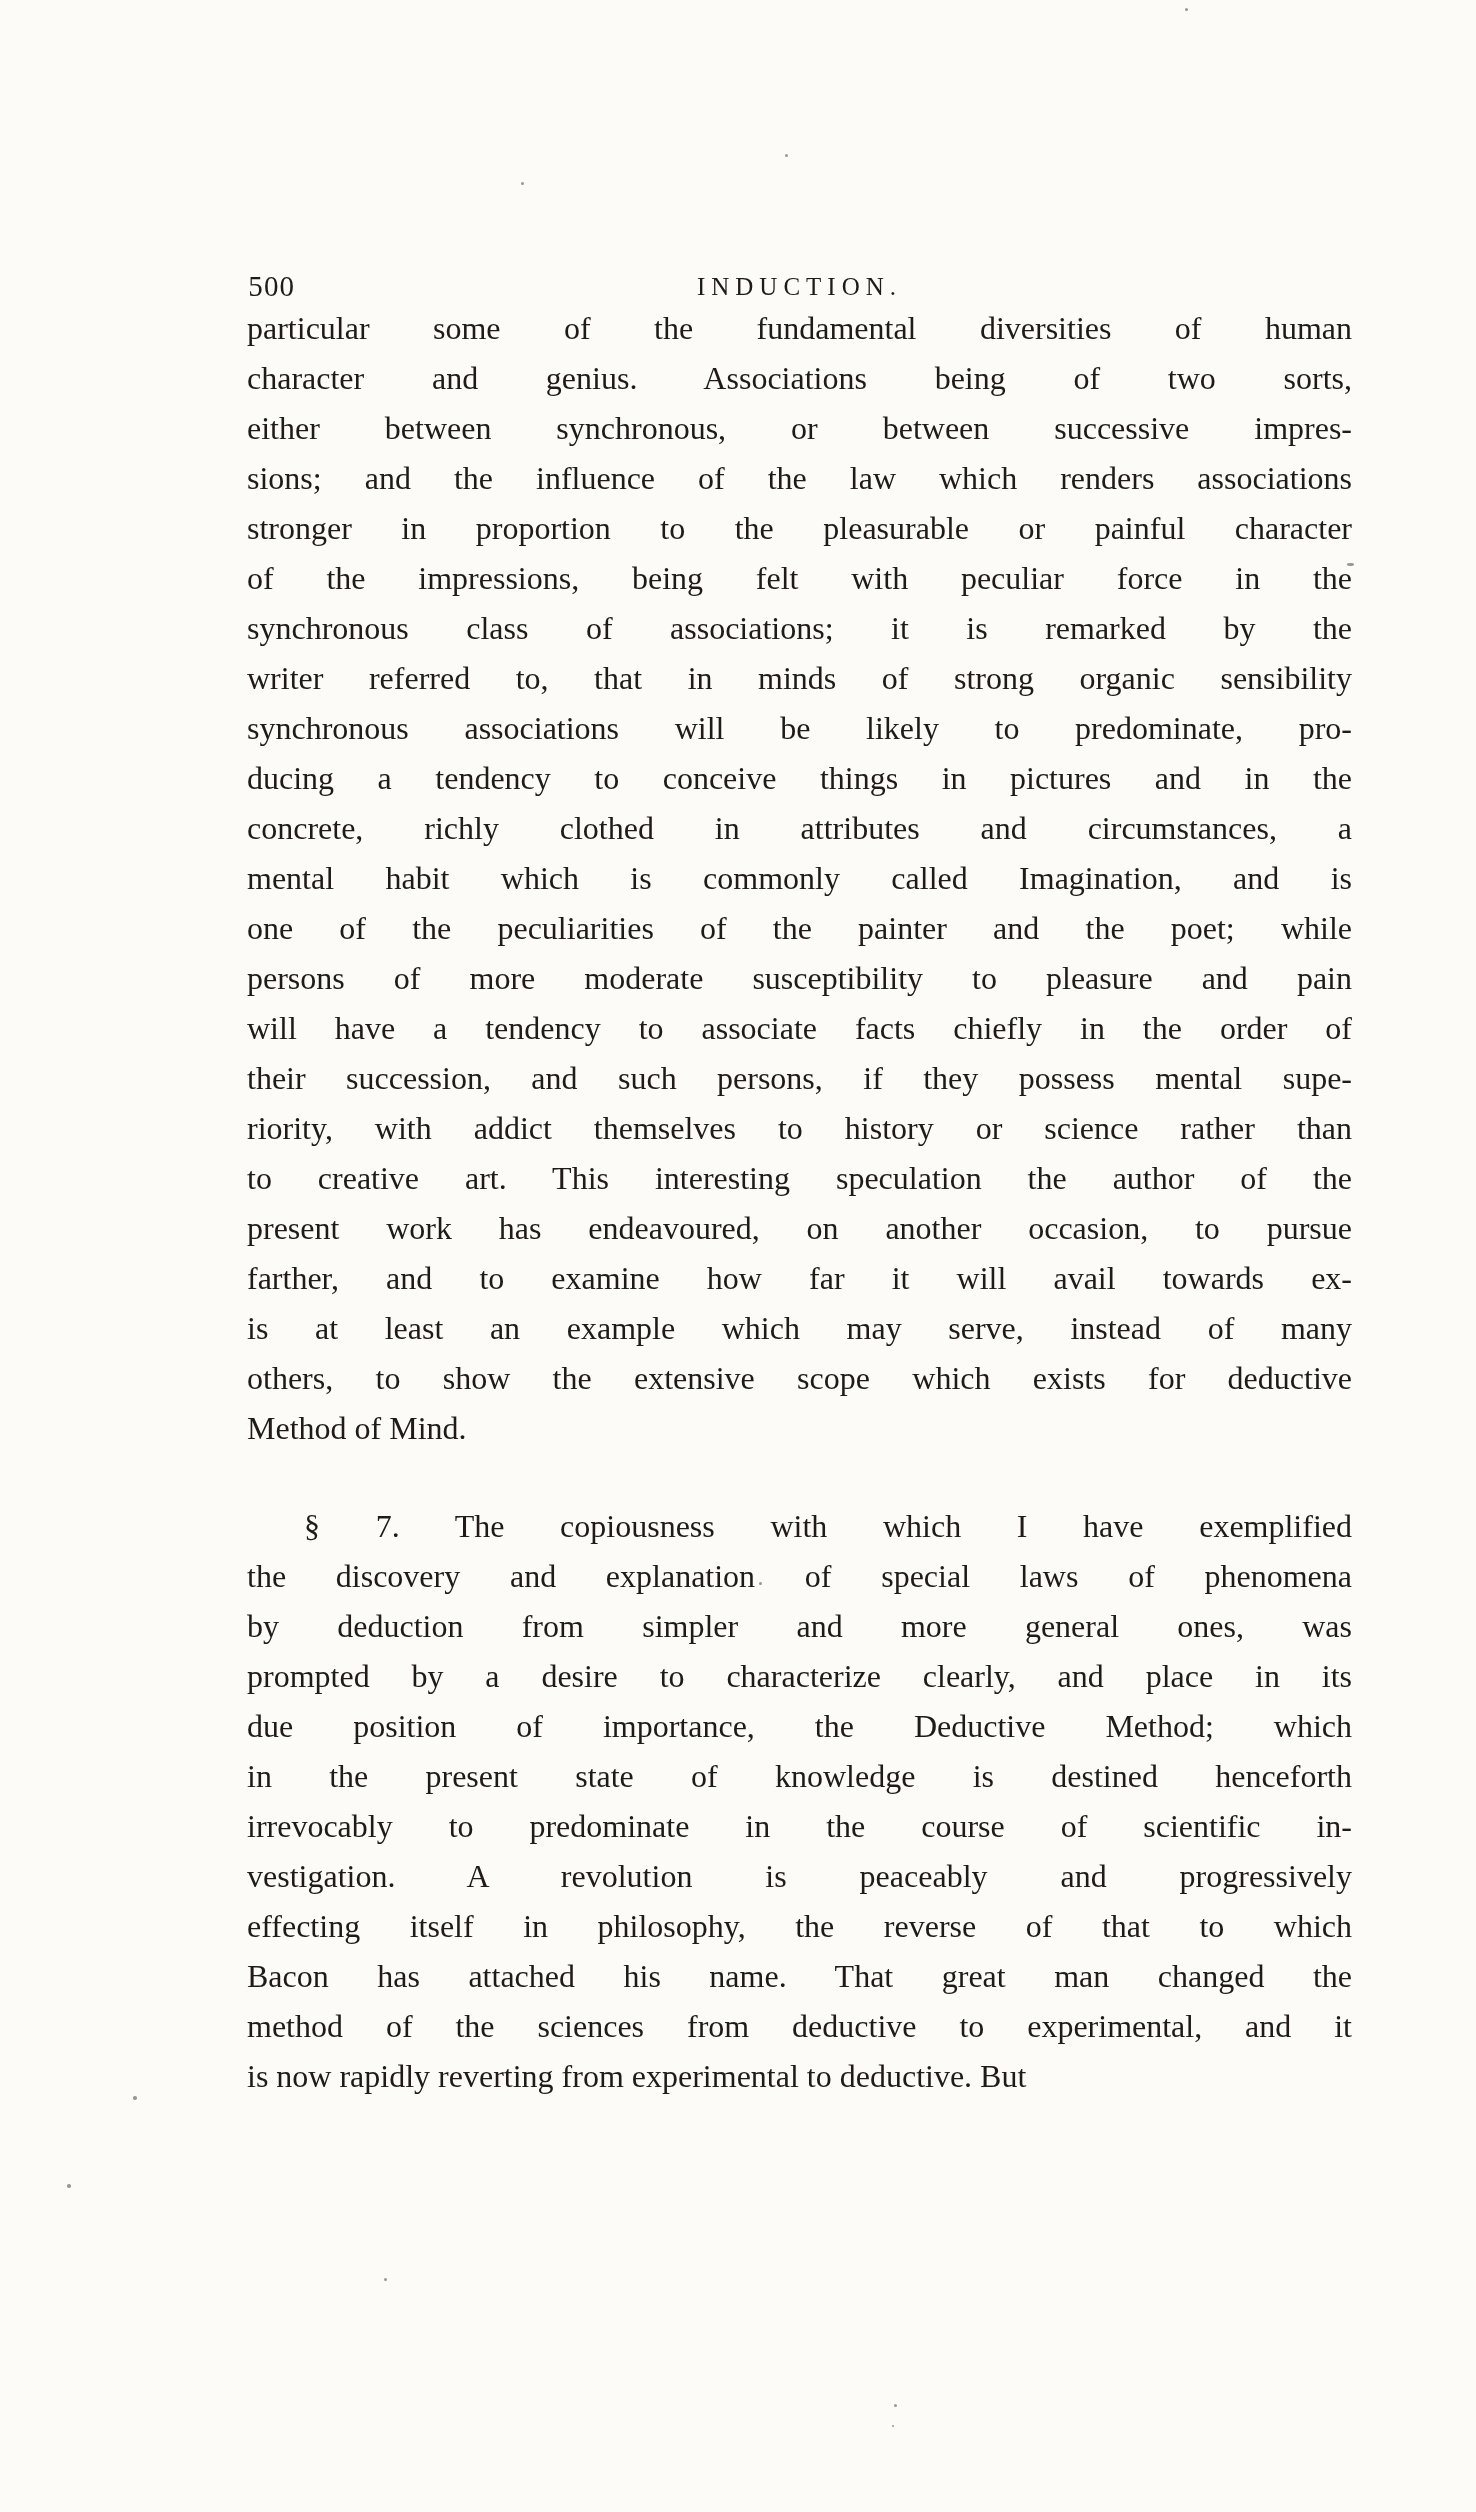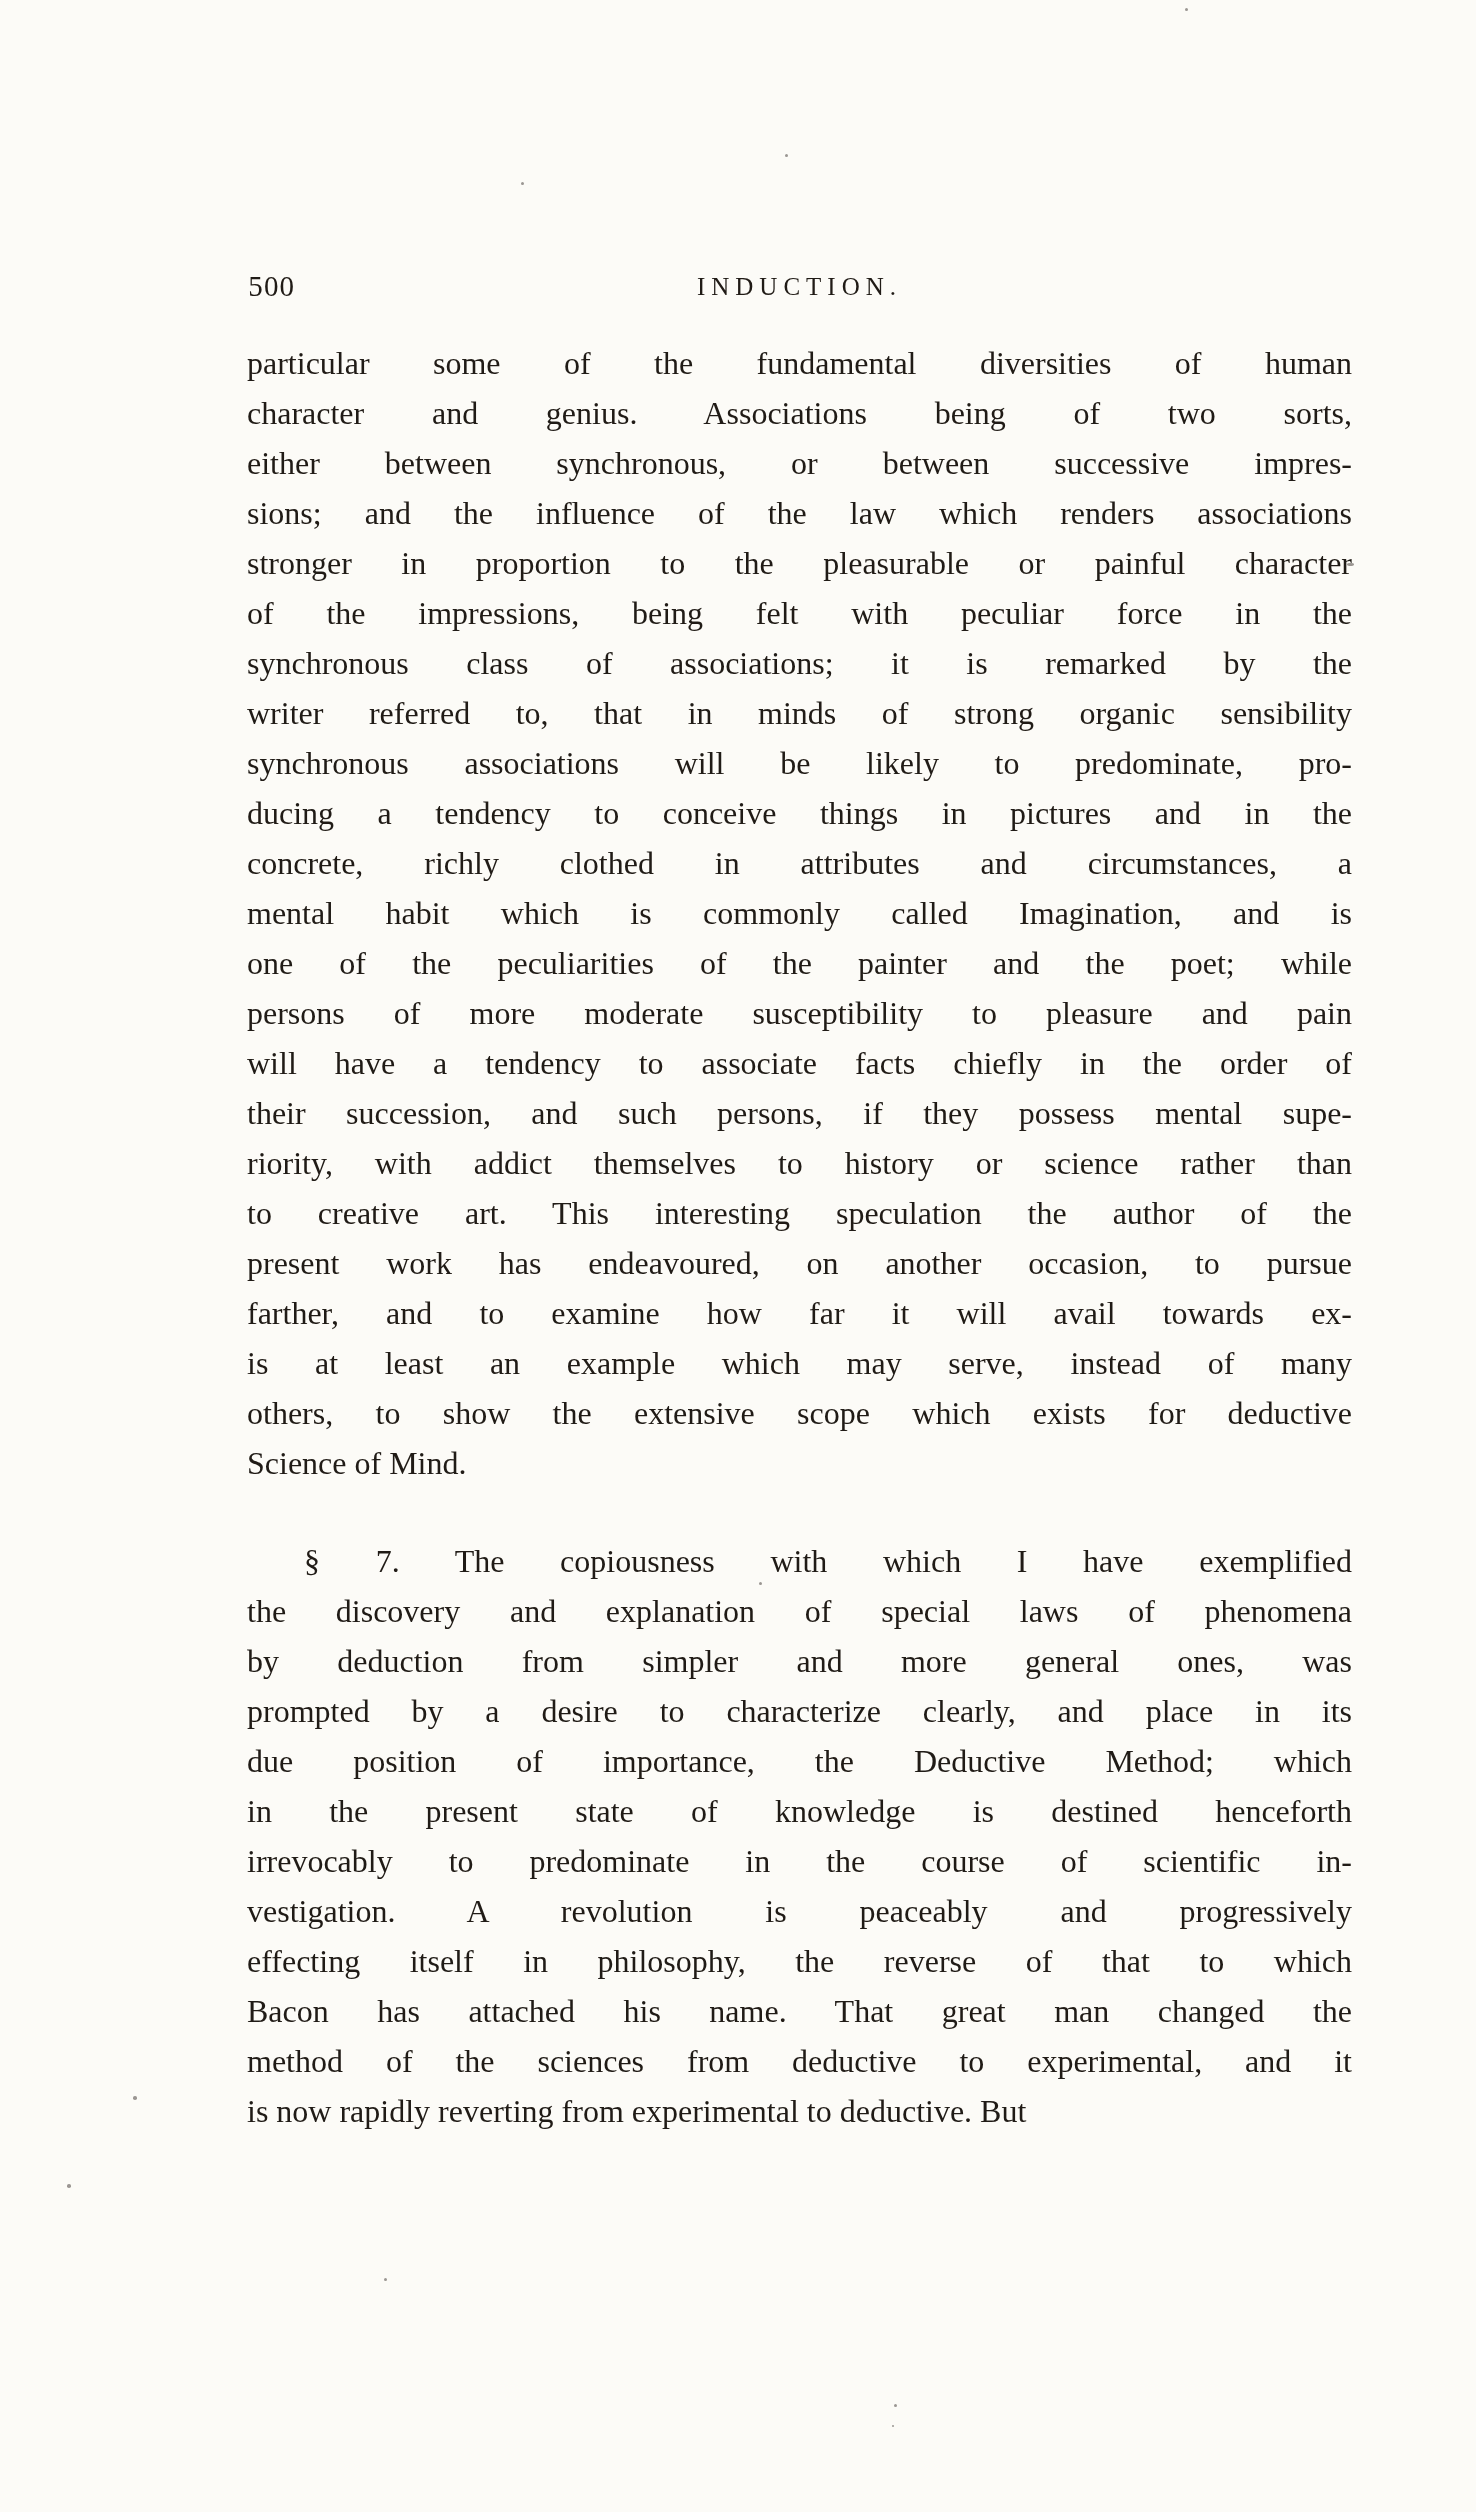"particular some of the fundamental" .paragraph { margin-top: 35px -> none }
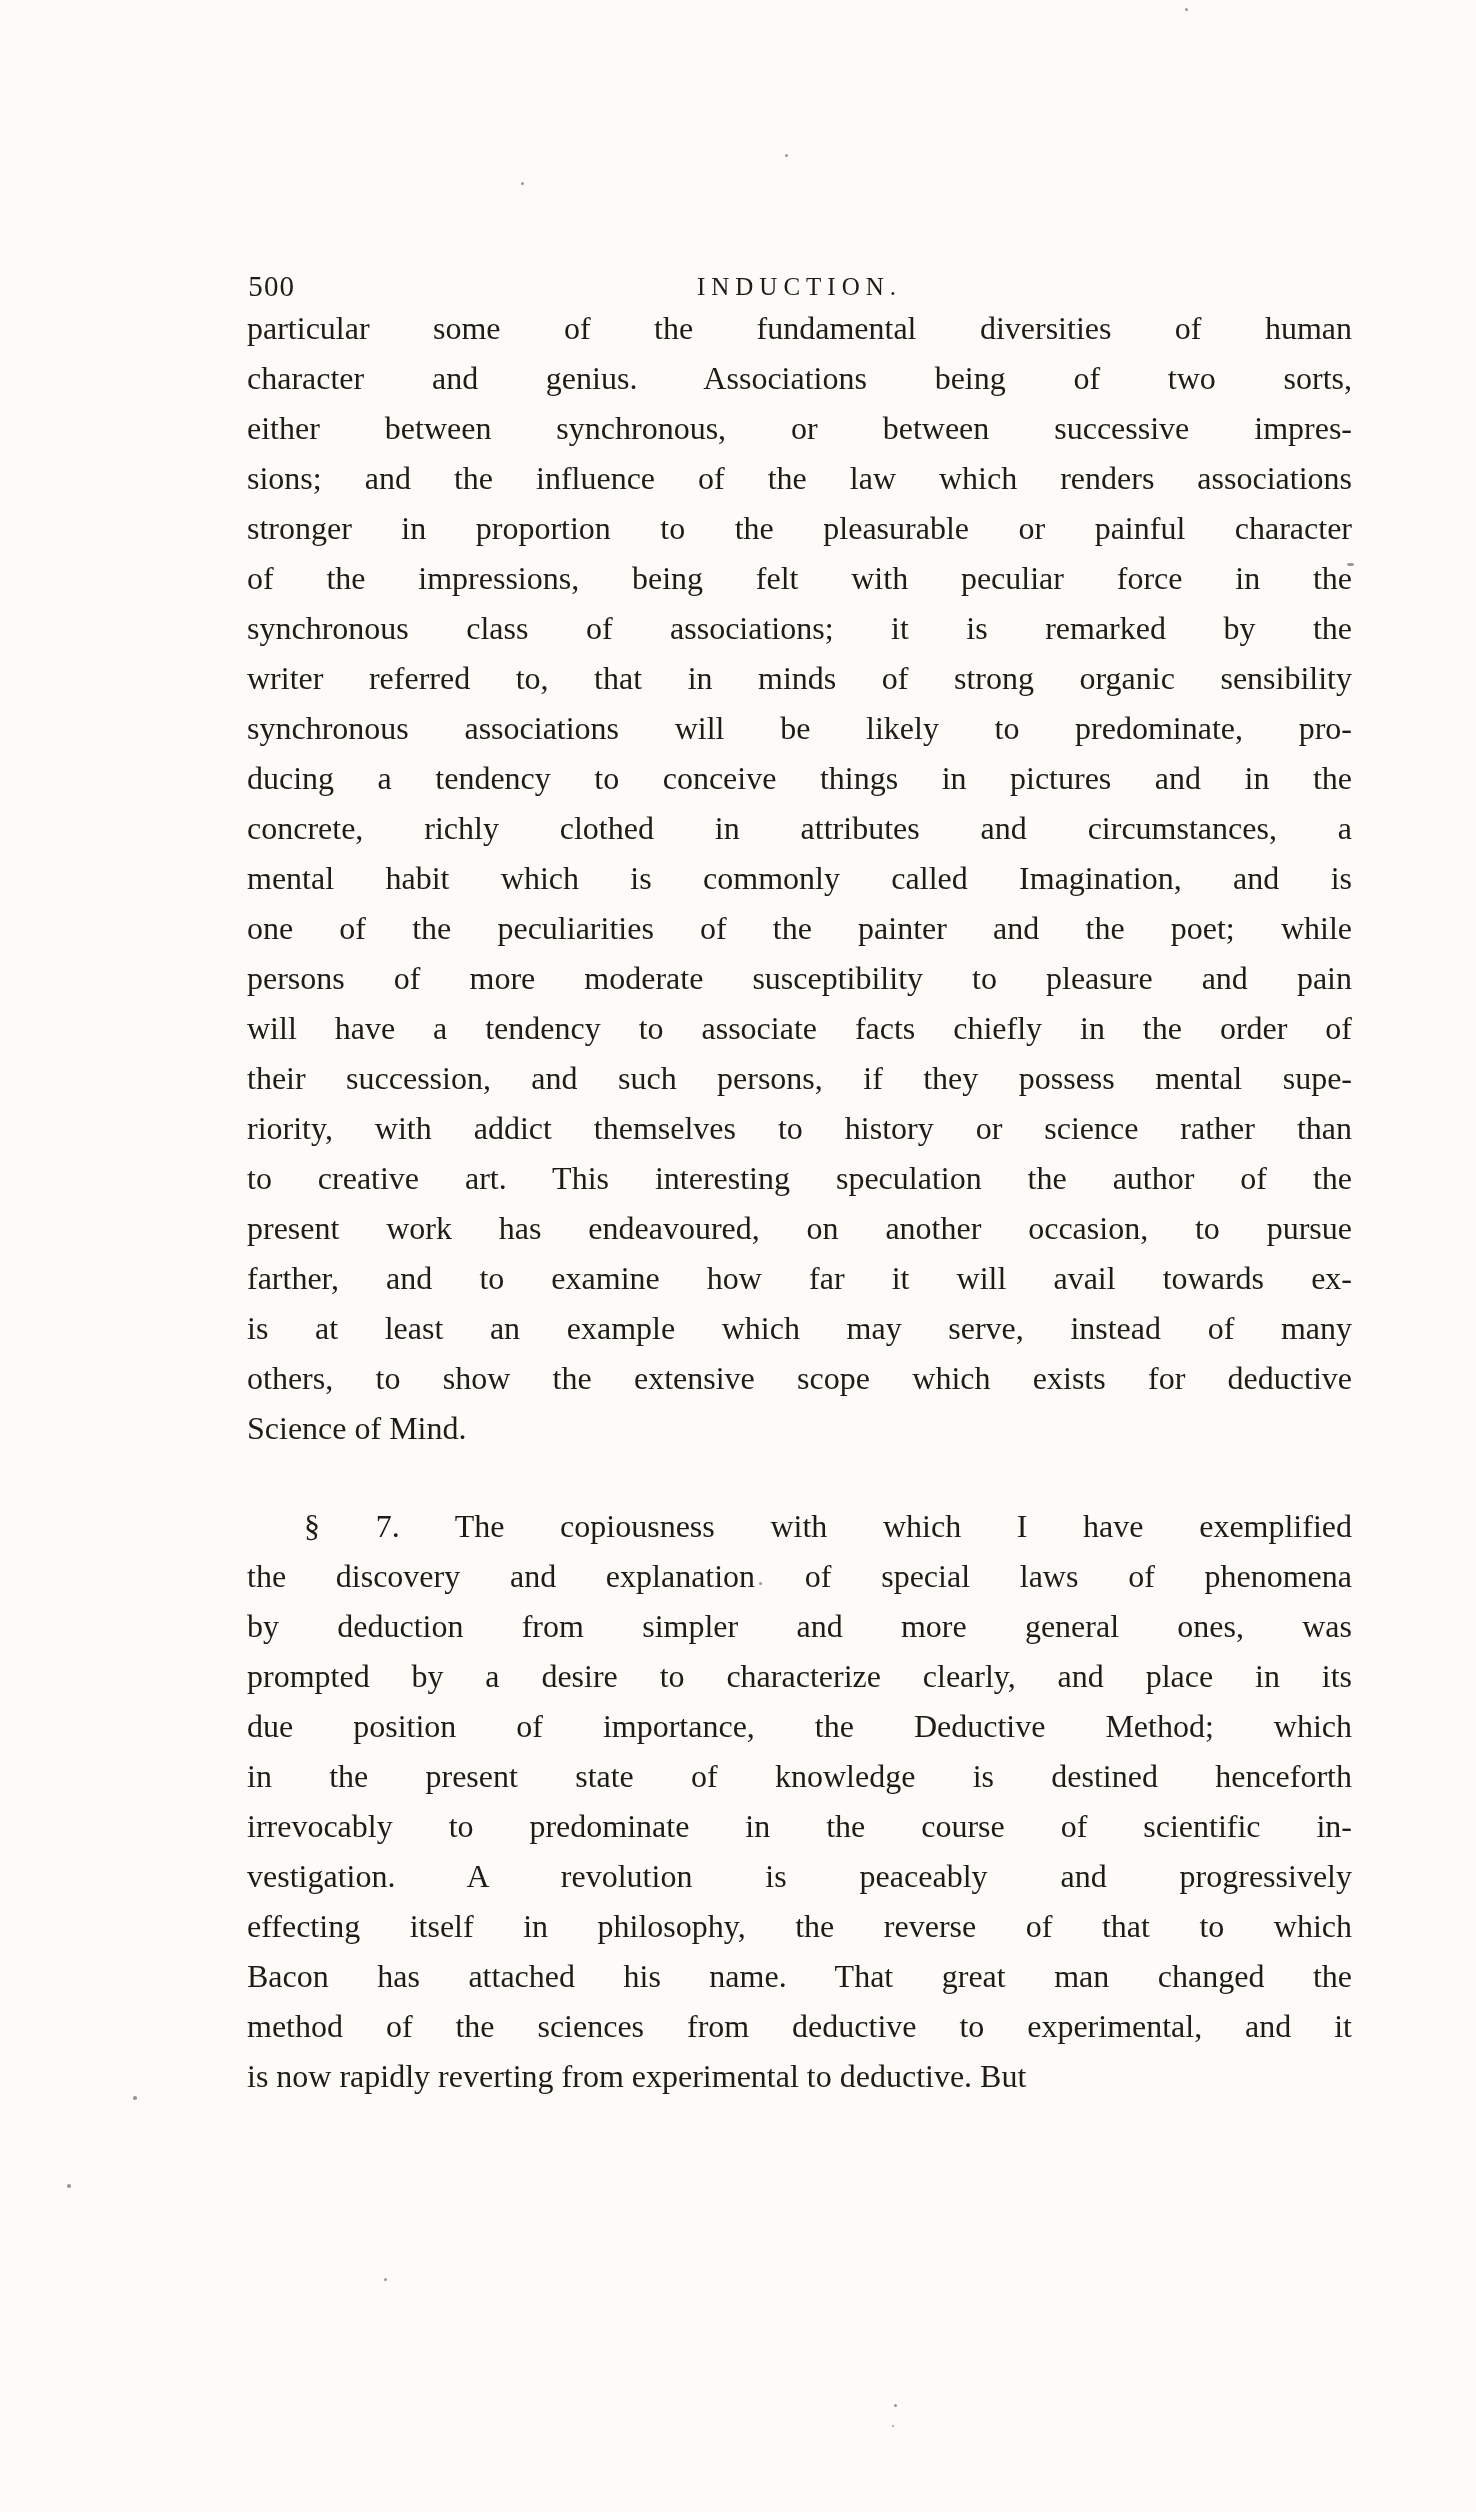"Science of Mind." div.line { text: Science -> Method }
